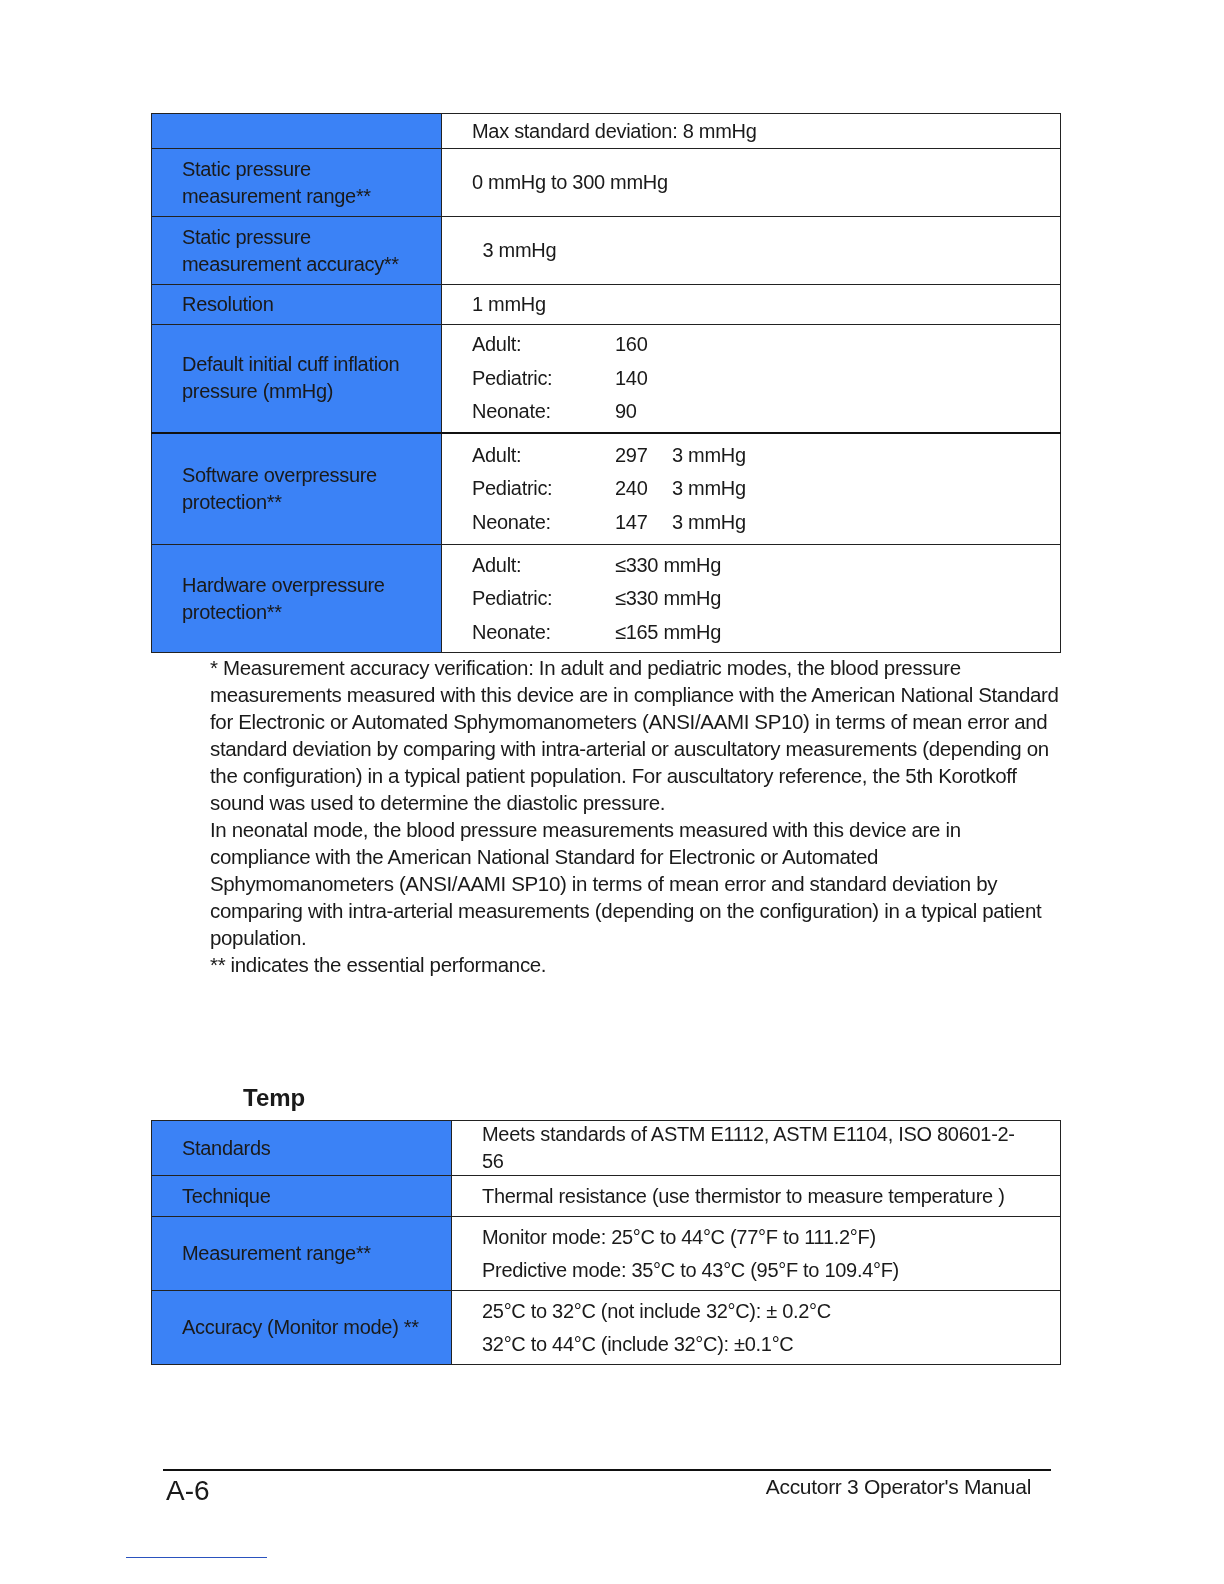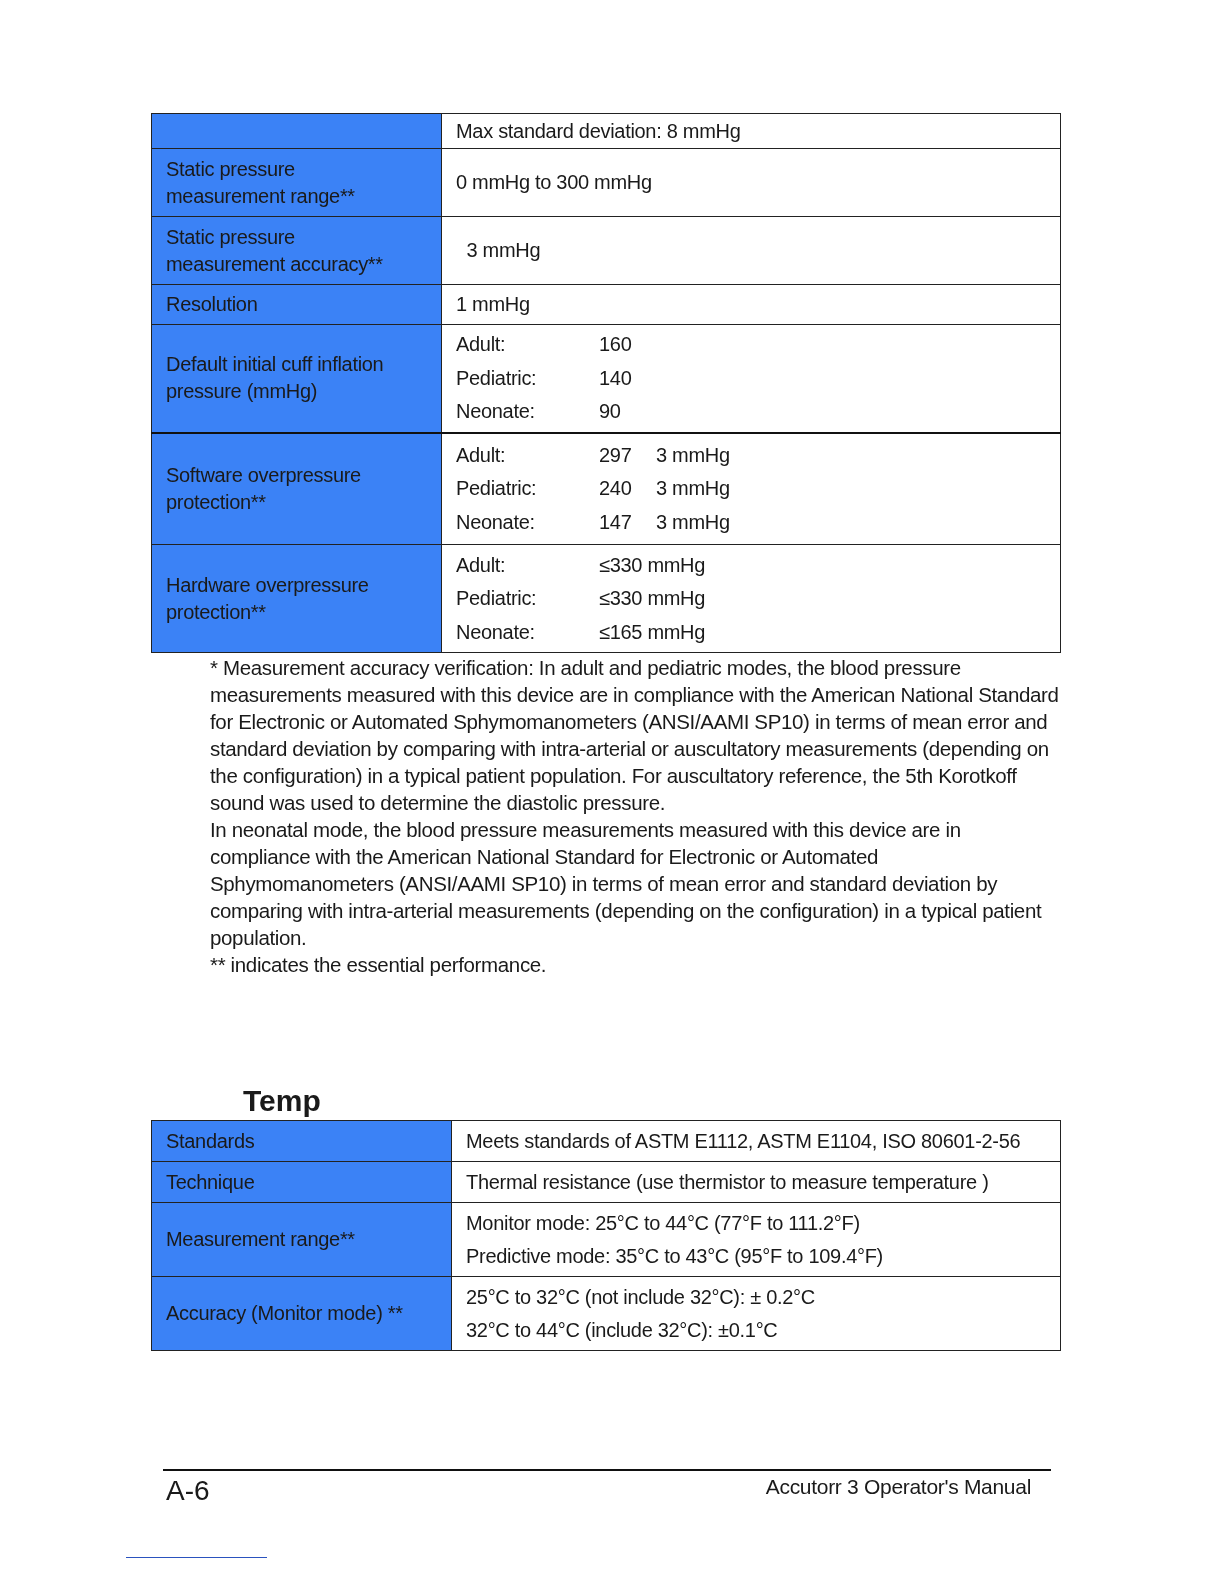"Max standard deviation: 8 mmHg" .spec-table td { padding: 0 14px -> 0 30px }
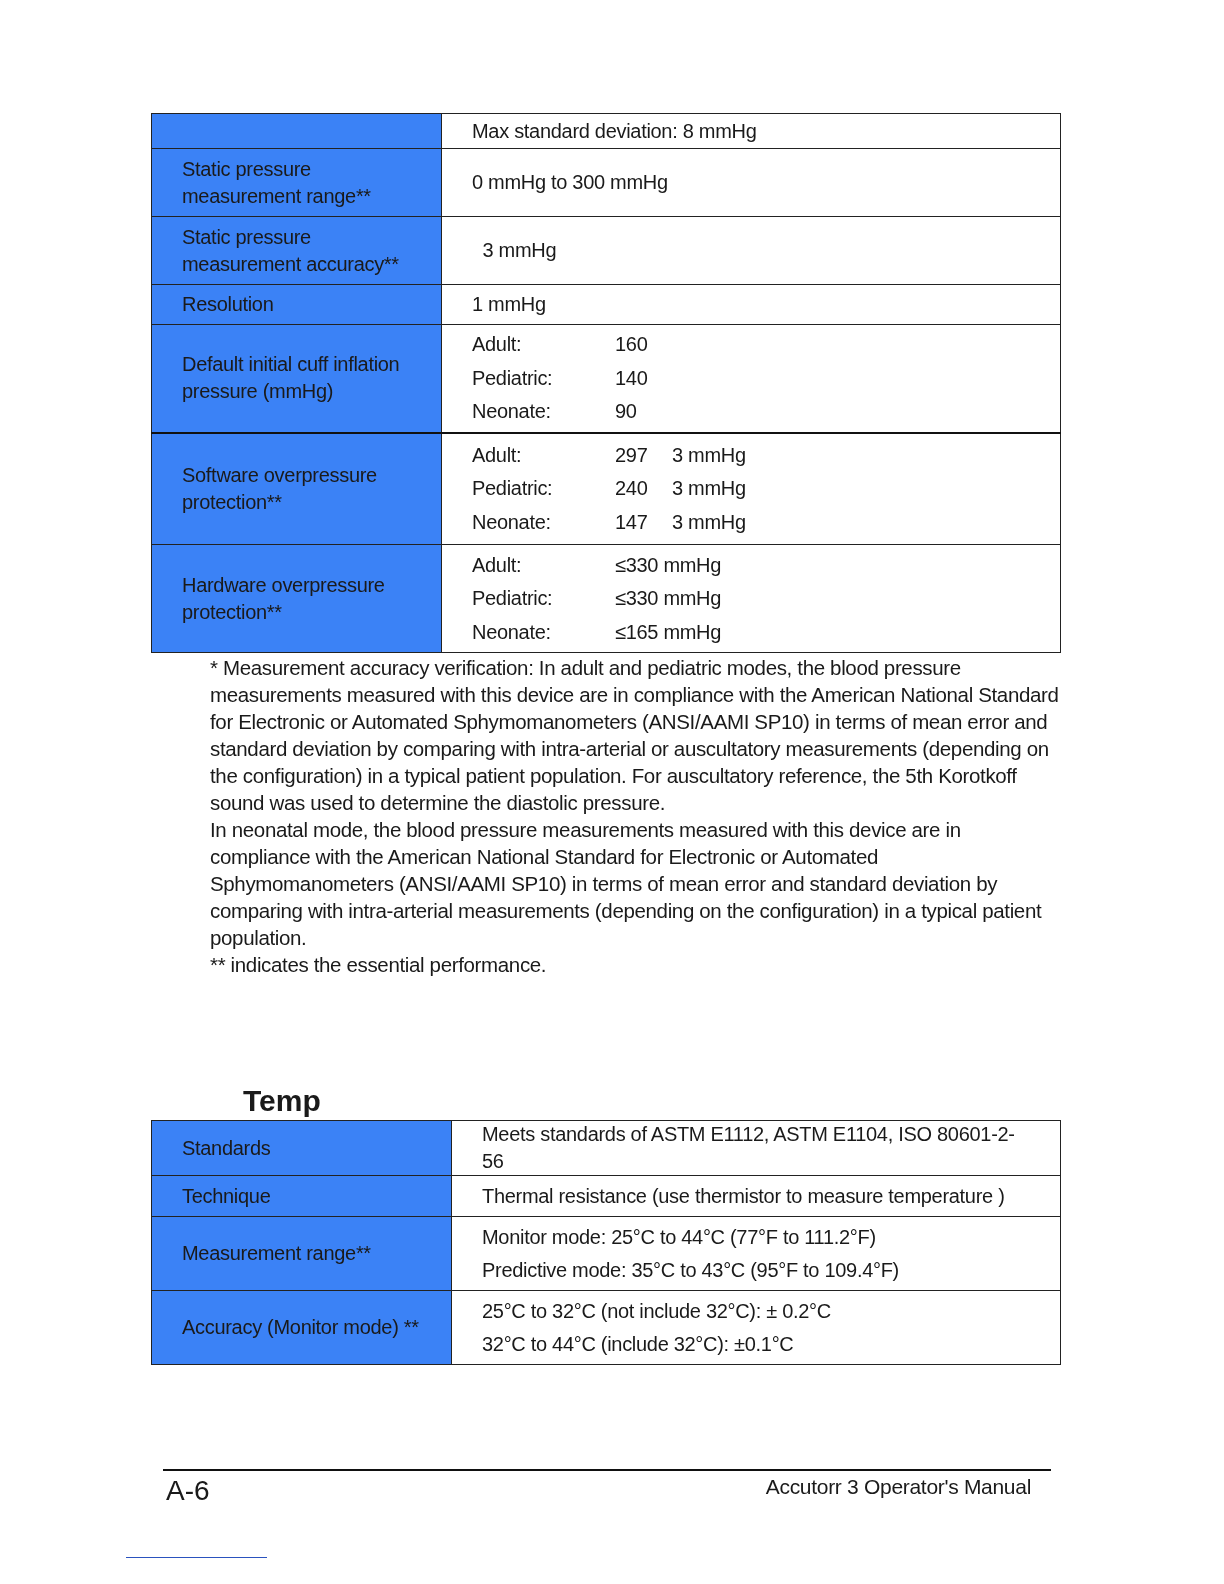"Temp" .section-heading { font-size: 30px -> 24px }
